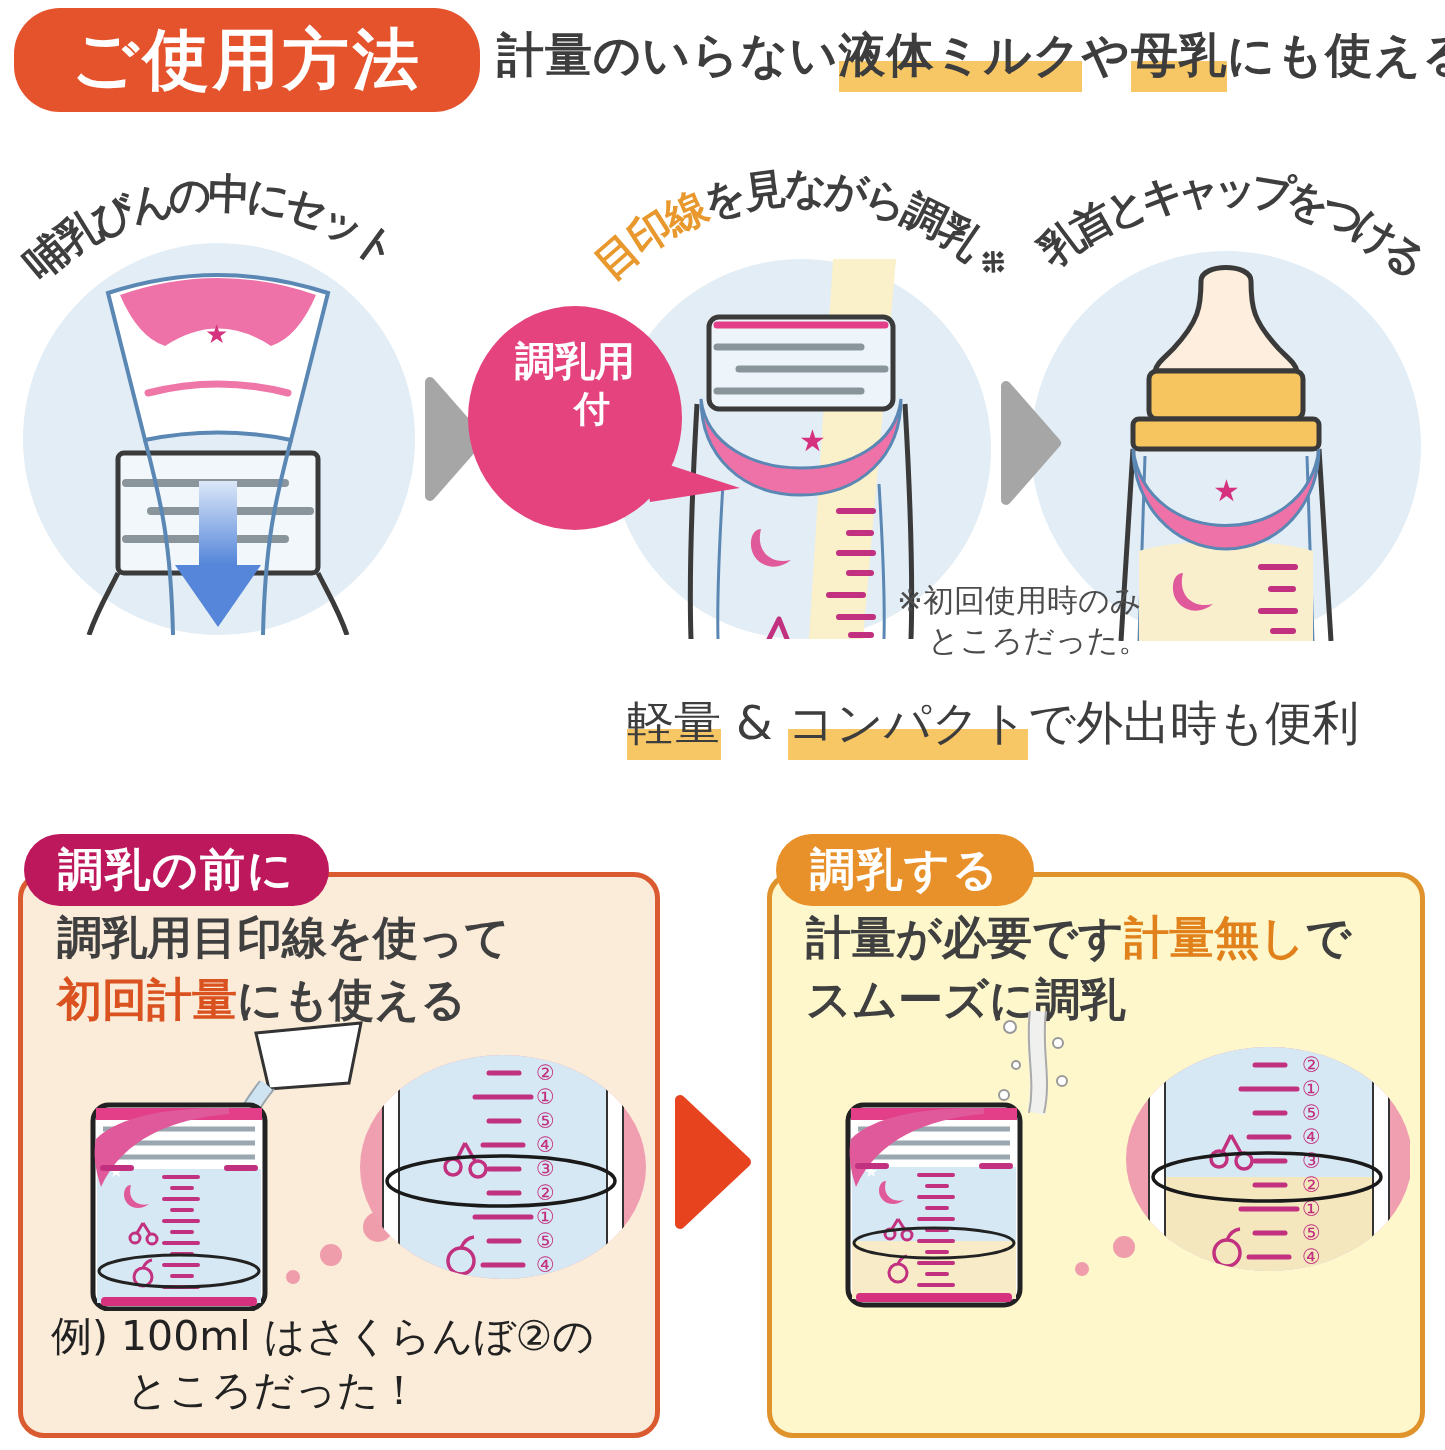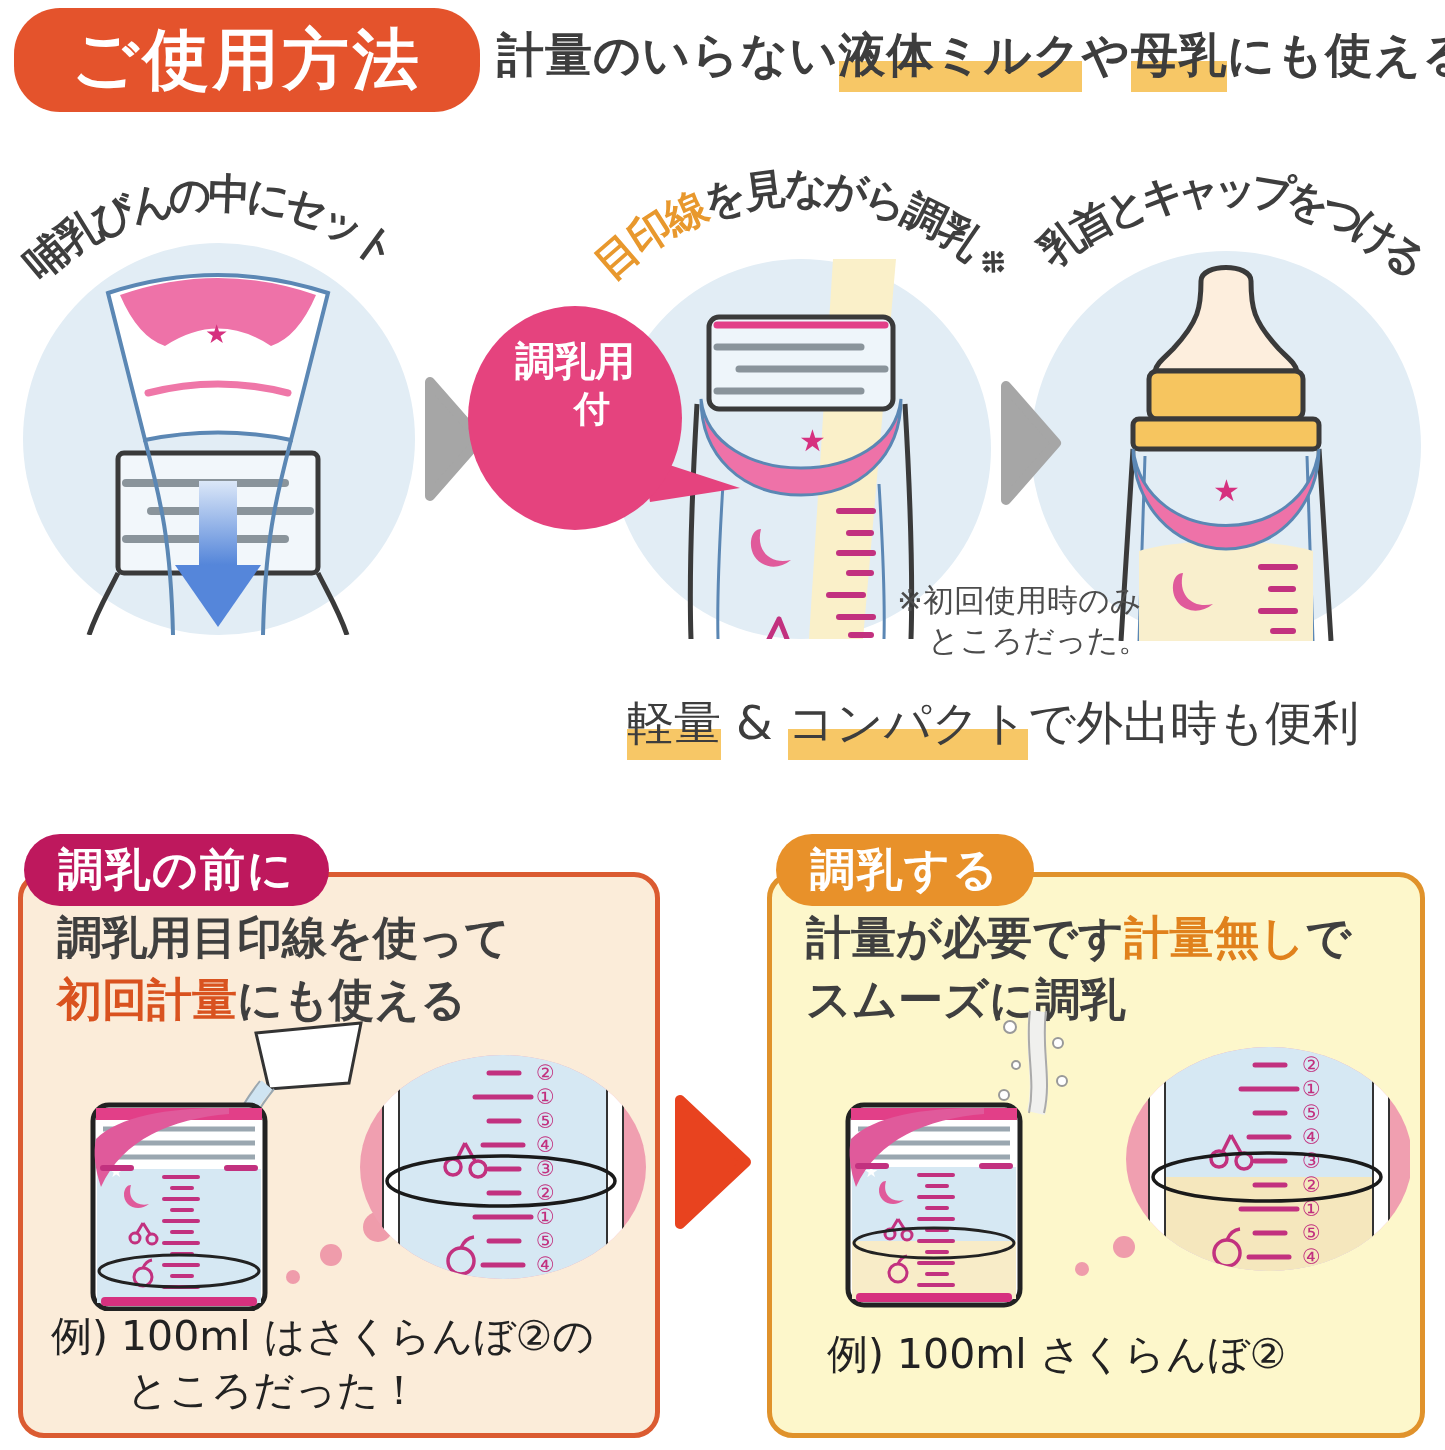"例) 100ml さくらんぼ②" div.abs { html: <div> <span>例) 100ml さくらんぼ②</span> </div> -> none }
